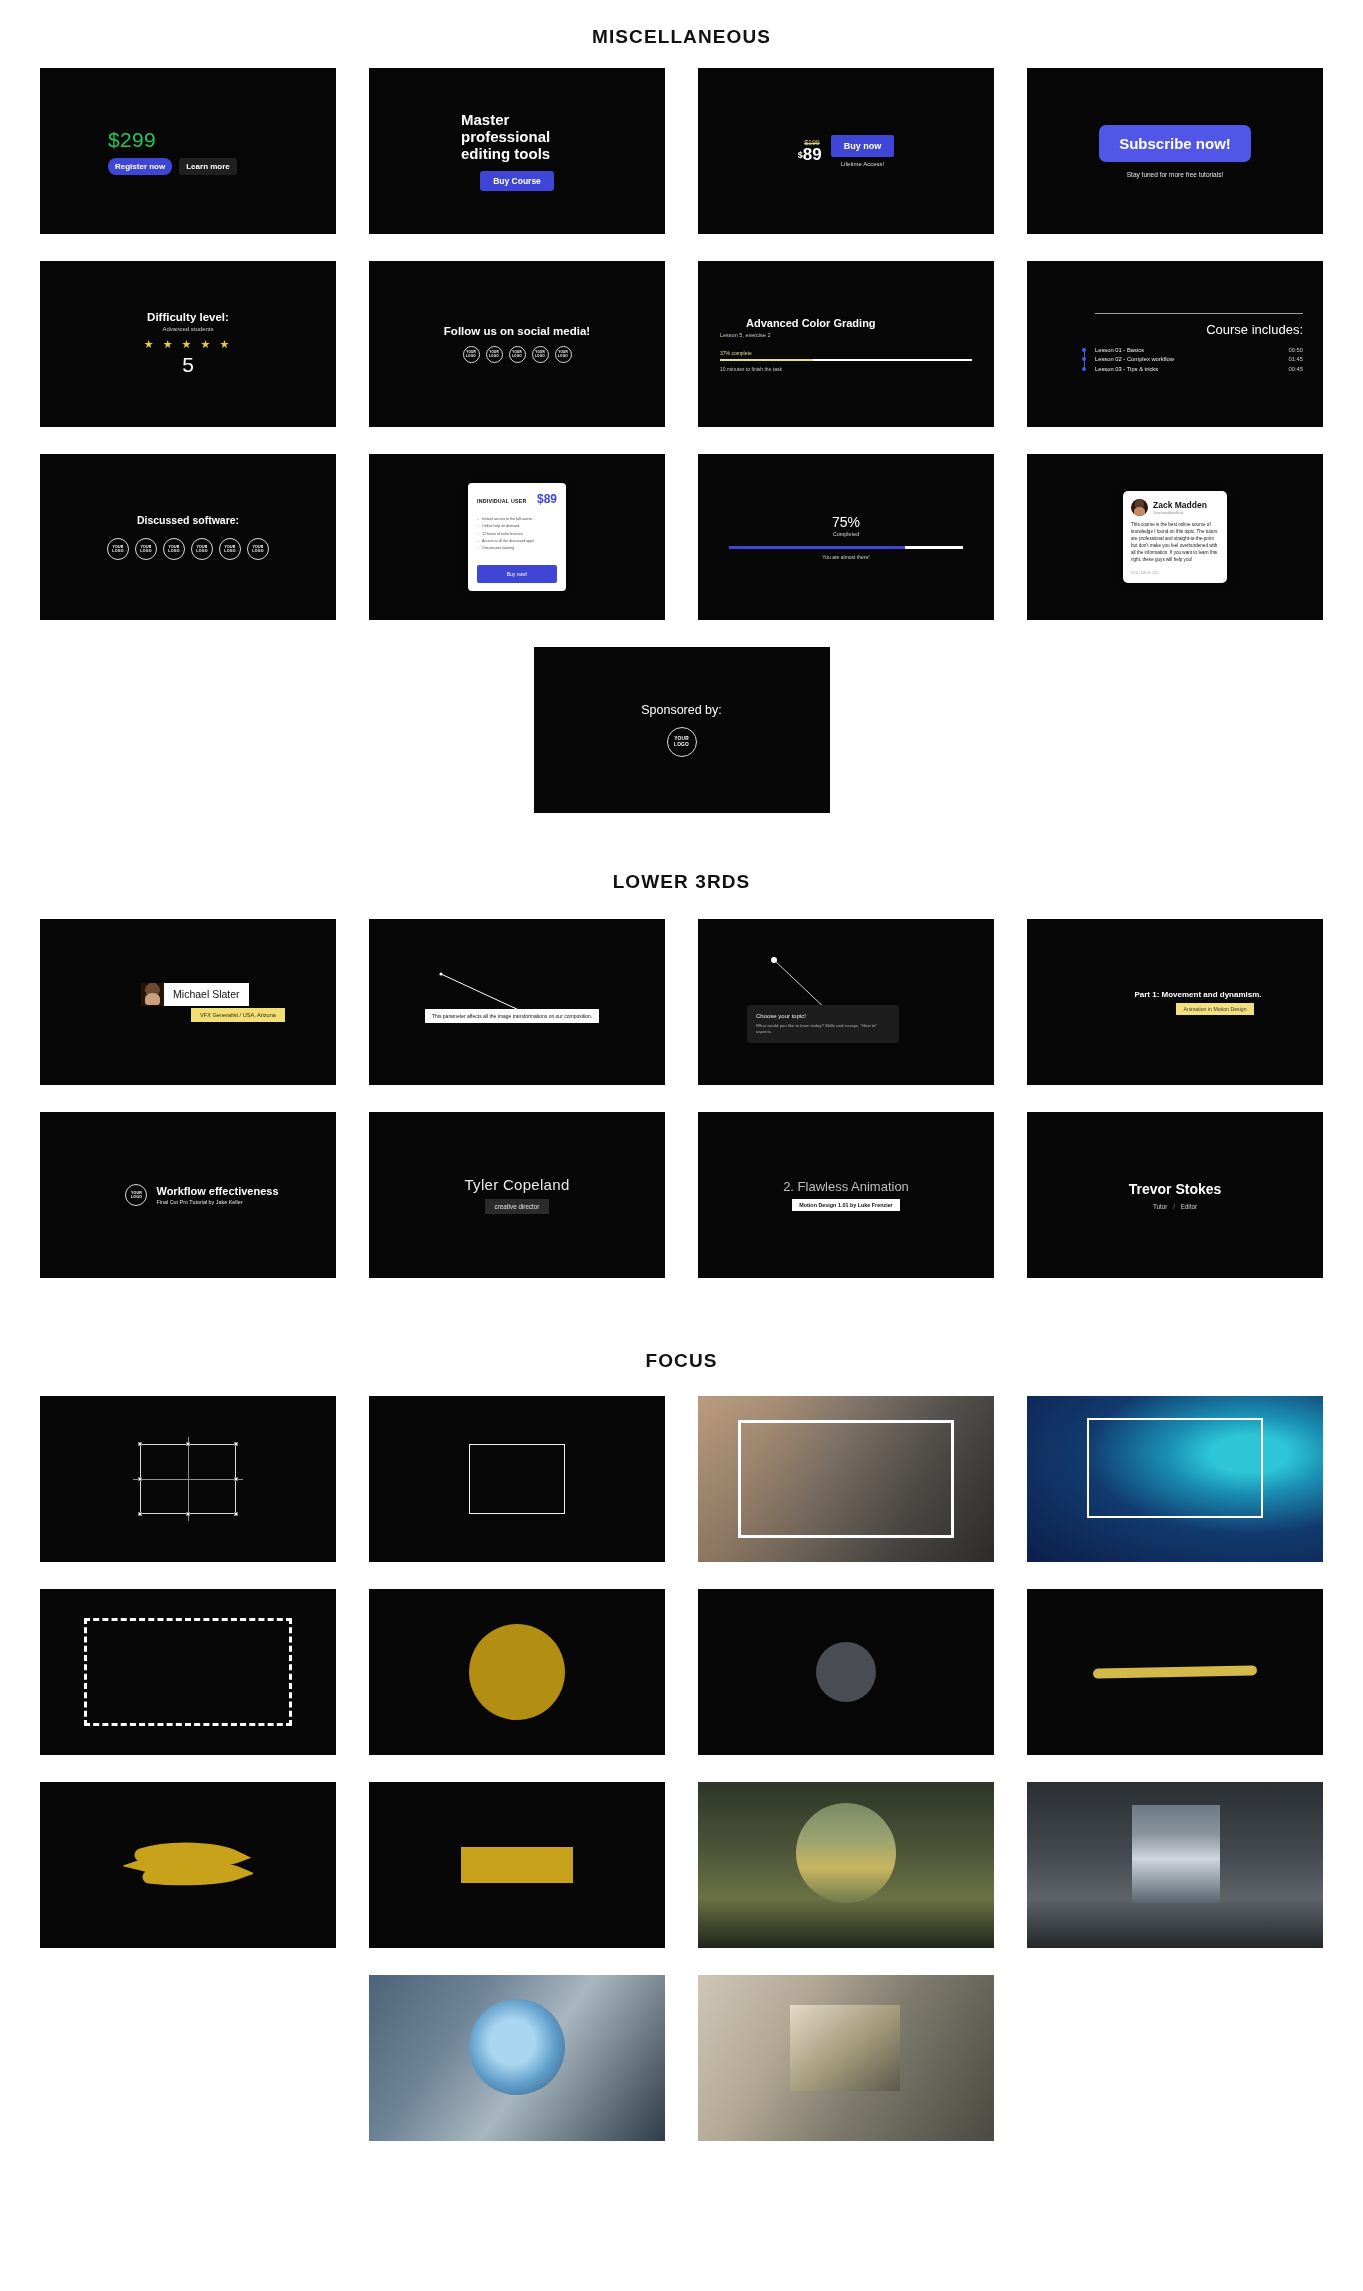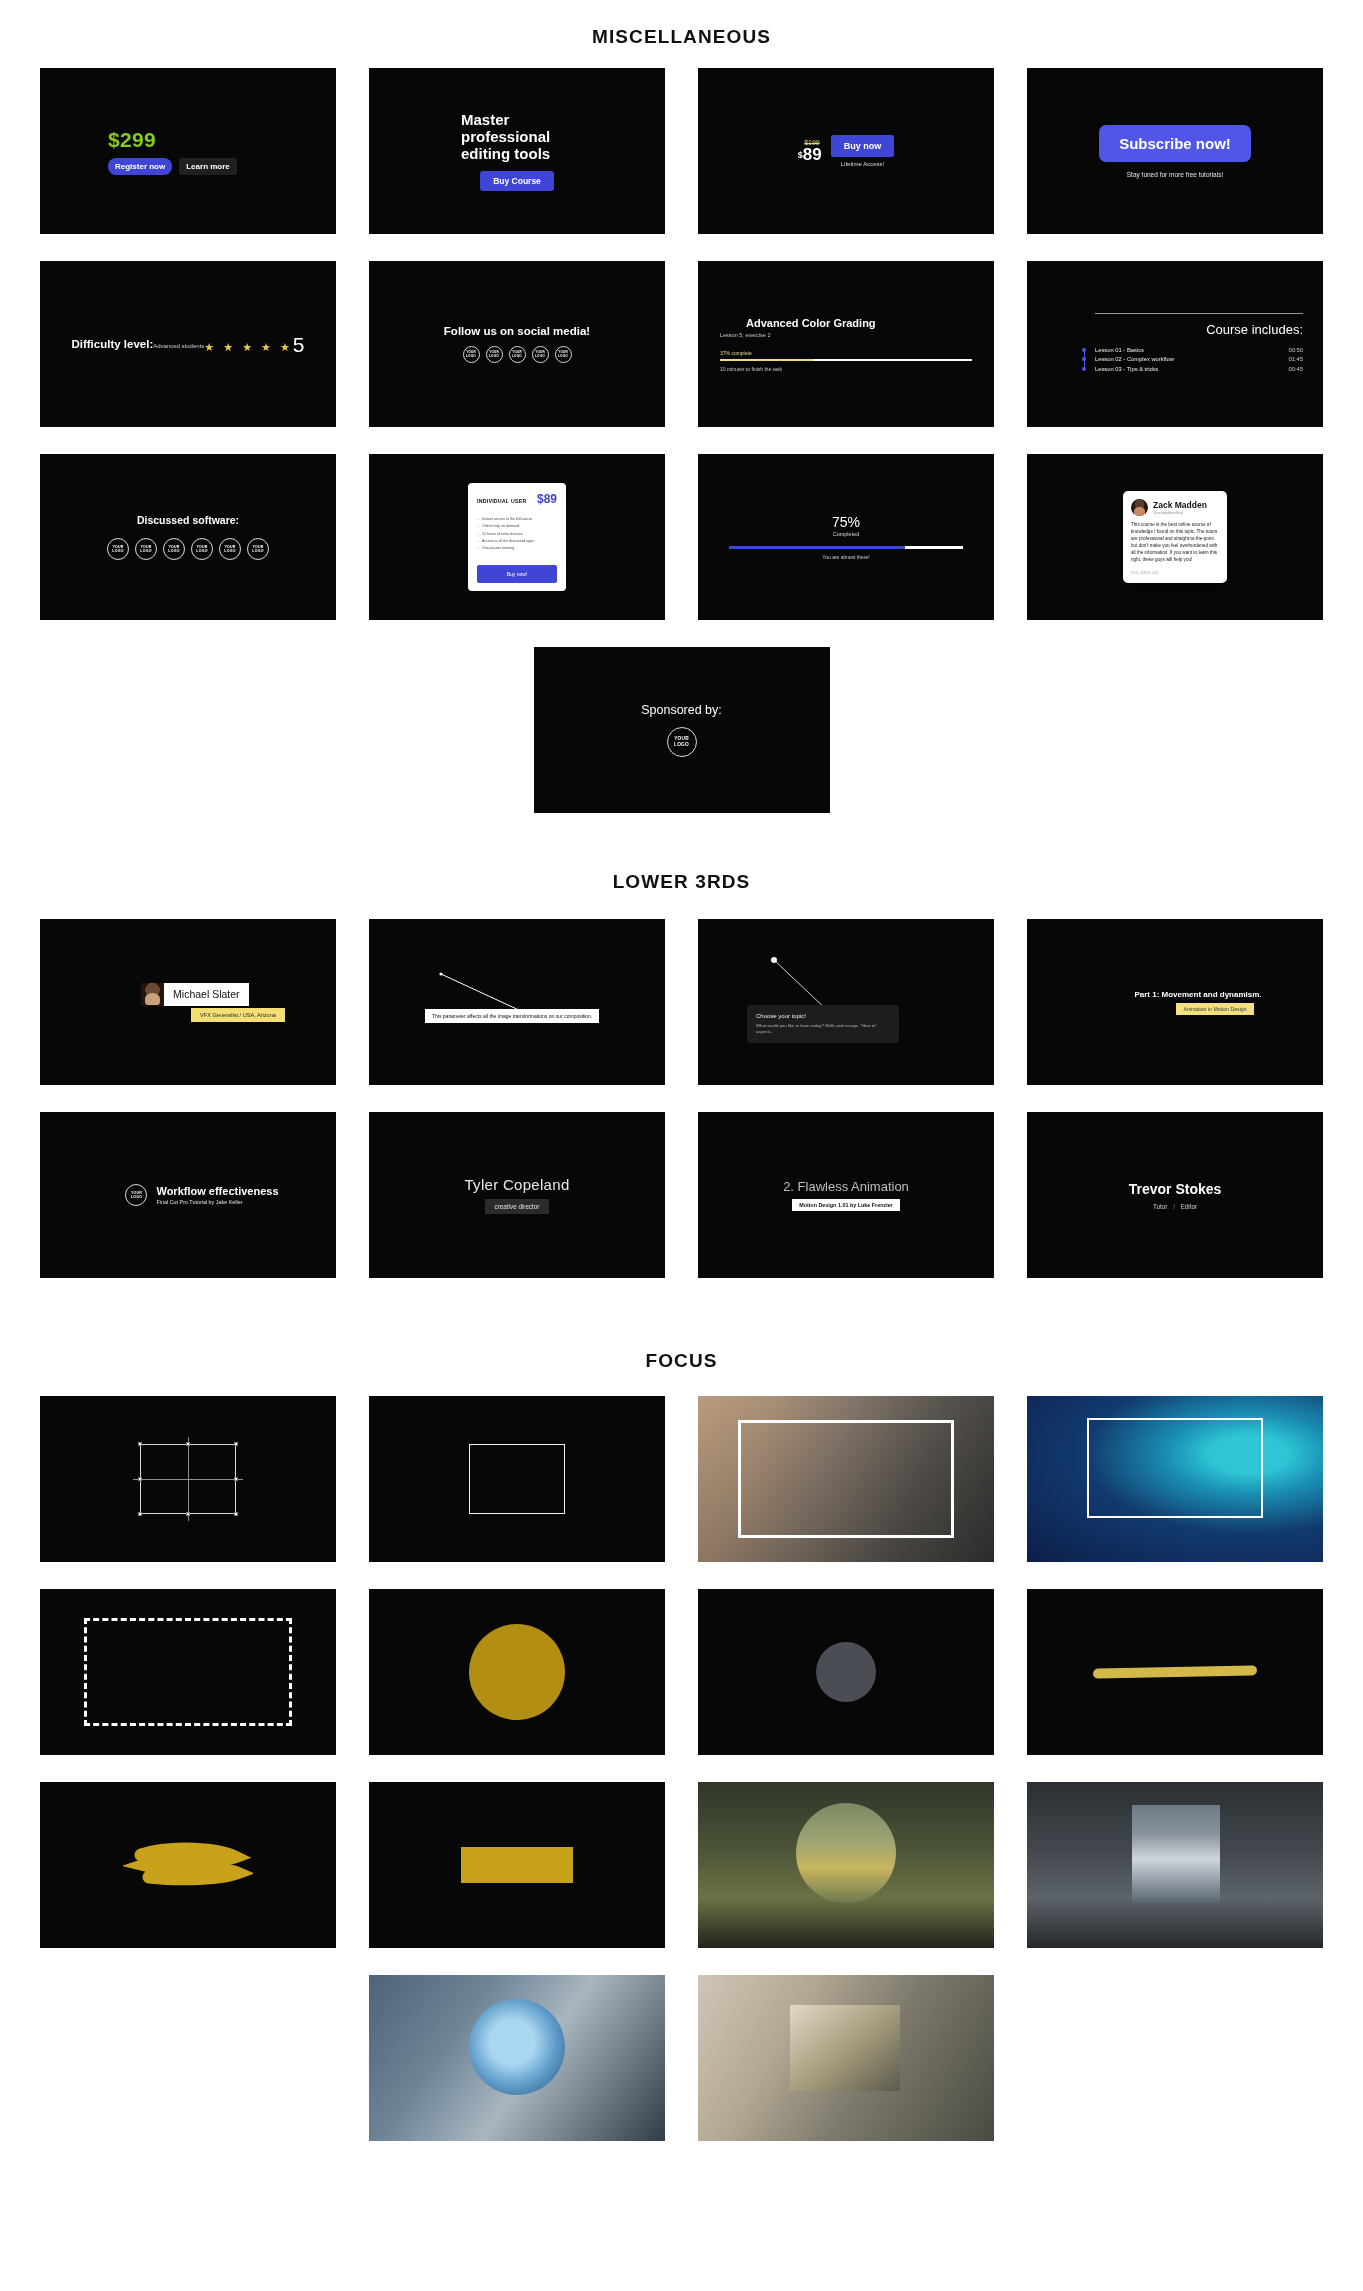"$299" .c-price1 .amount { color: #84cc16 -> #22c55e; font-weight: bold -> normal }
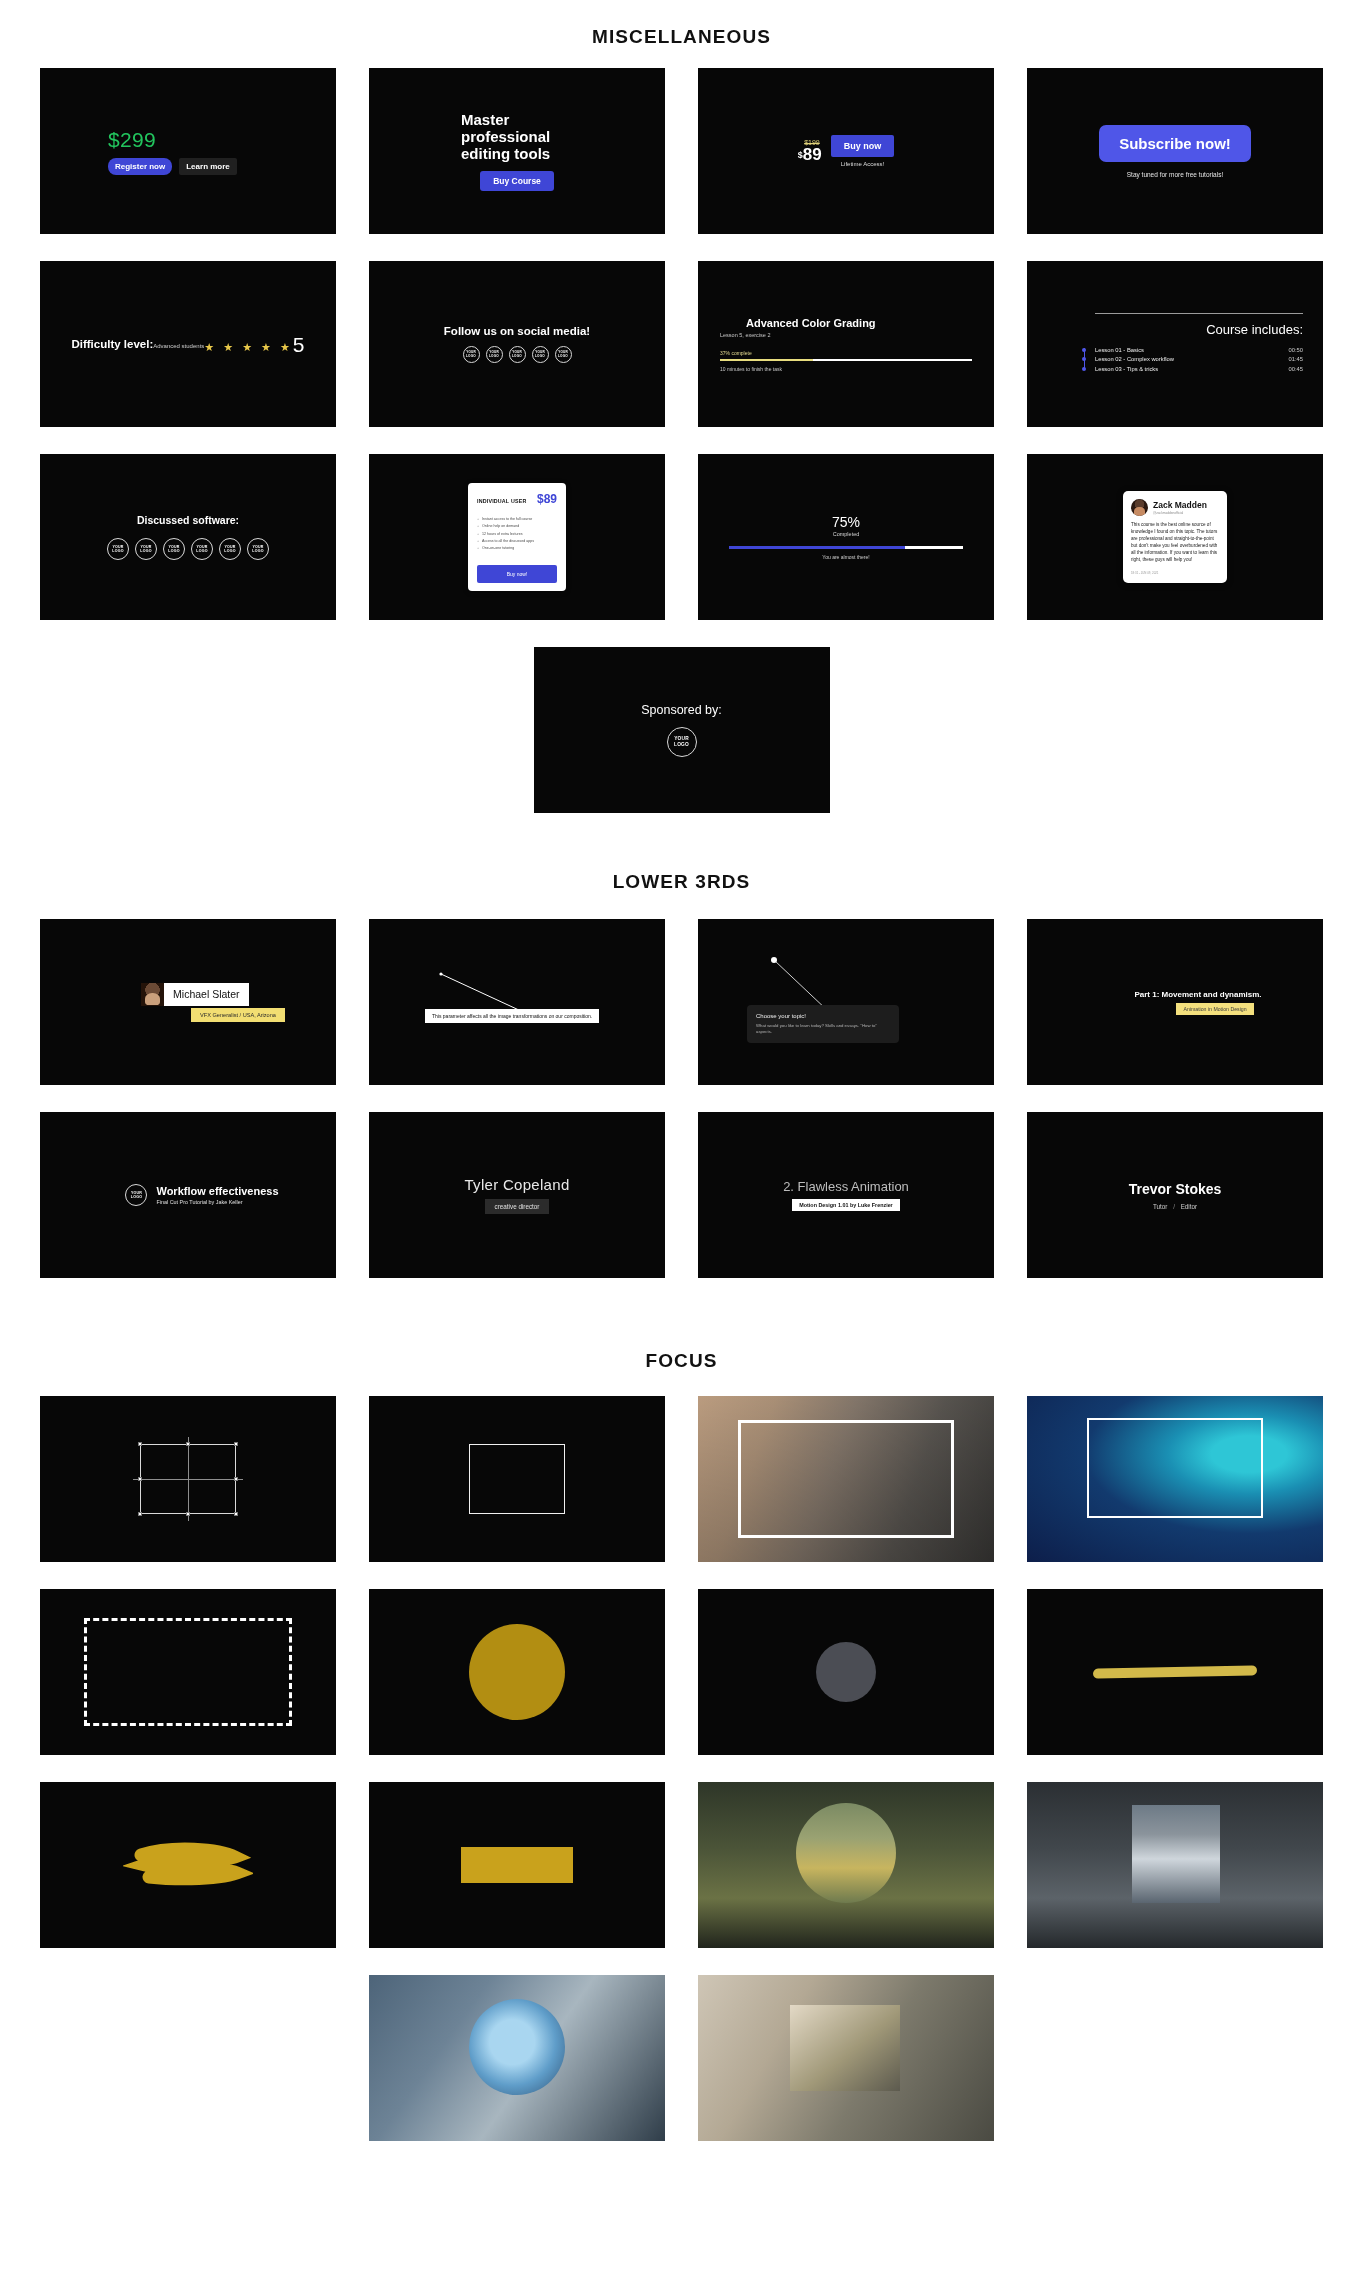"Difficulty level:" .c-diff { flex-direction: row -> column }
